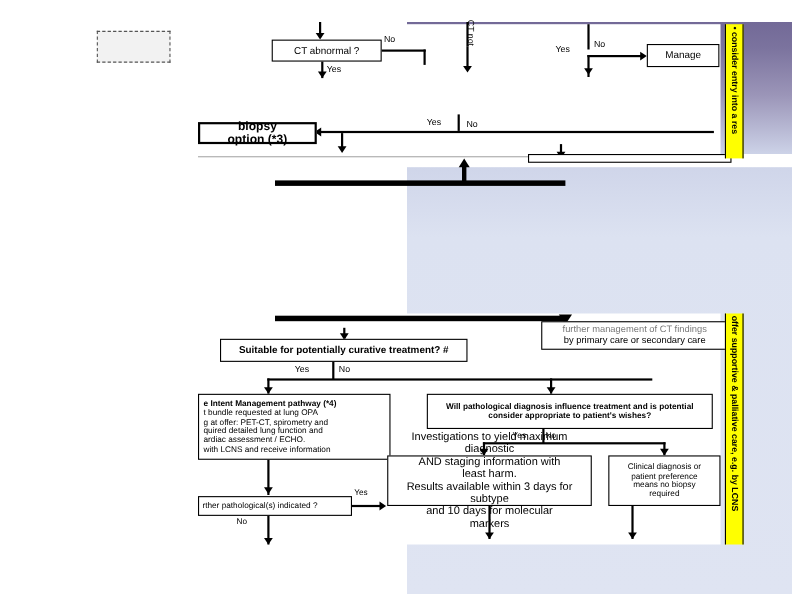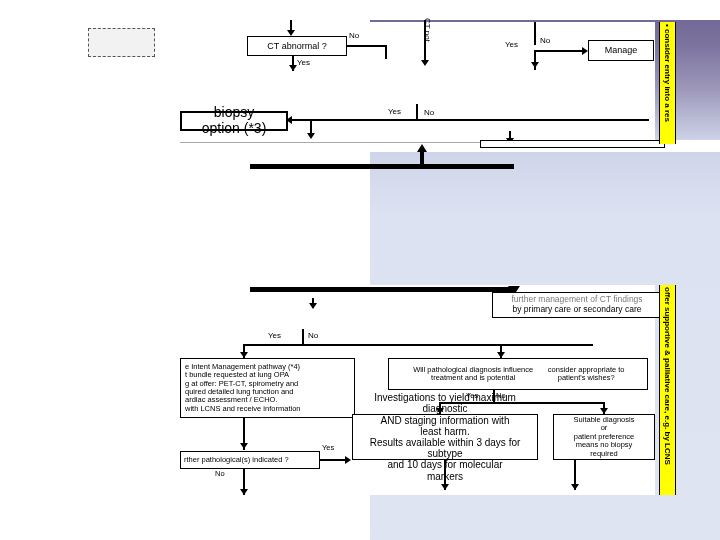"biopsy option (*3)" div.box { font-size: 14px -> 11px; font-weight: normal -> bold }
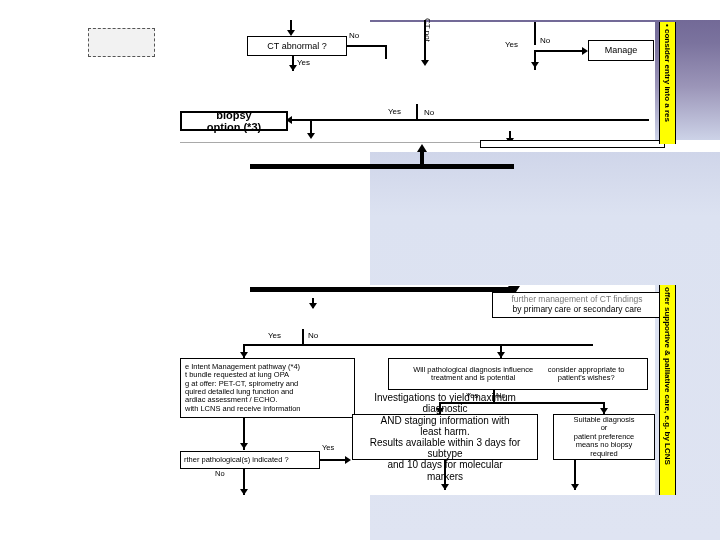"Suitable for potentially curative" div.box { html: none -> <div>Suitable for potentially curative treatment? #</div> }
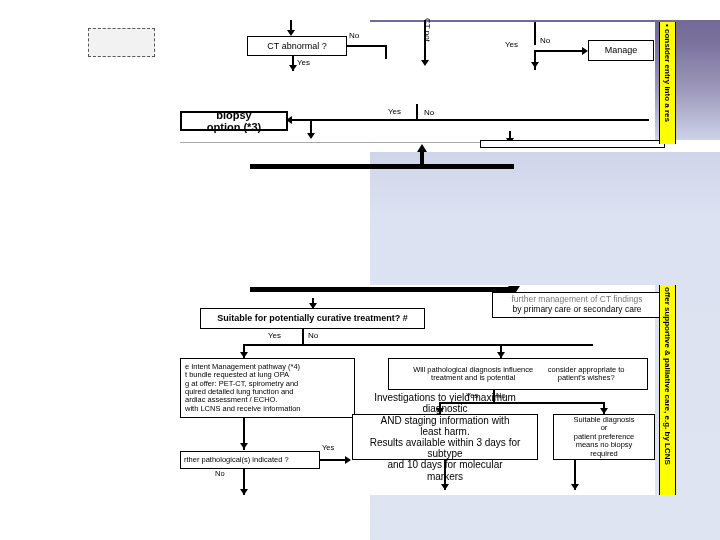"e Intent Management pathway (*4)" div { font-weight: normal -> bold }
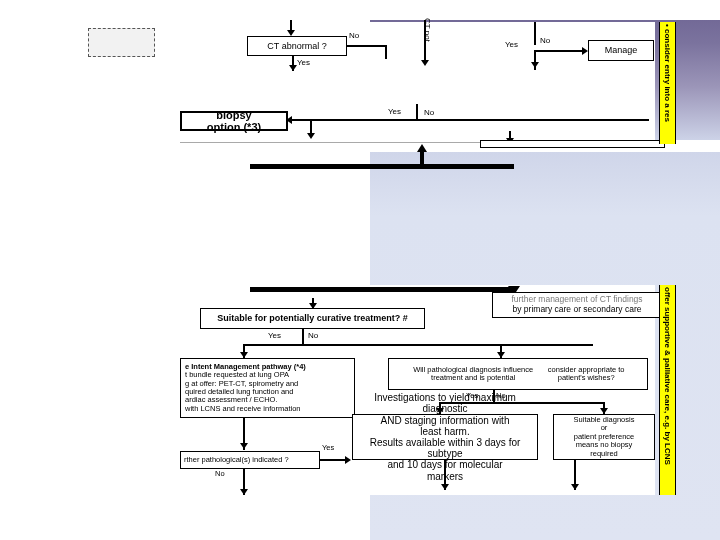"Will pathological diagnosis influence" div.box { flex-direction: row -> column; font-weight: none -> bold }
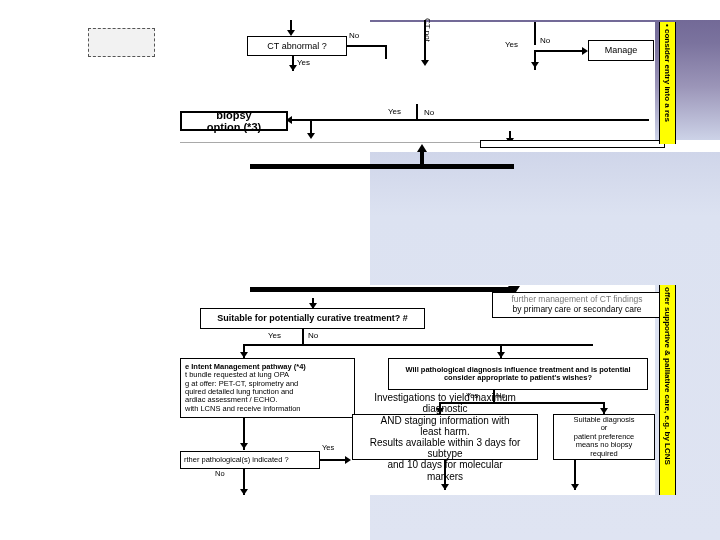"Suitable diagnosis or" div { text: Suitable -> Clinical }
